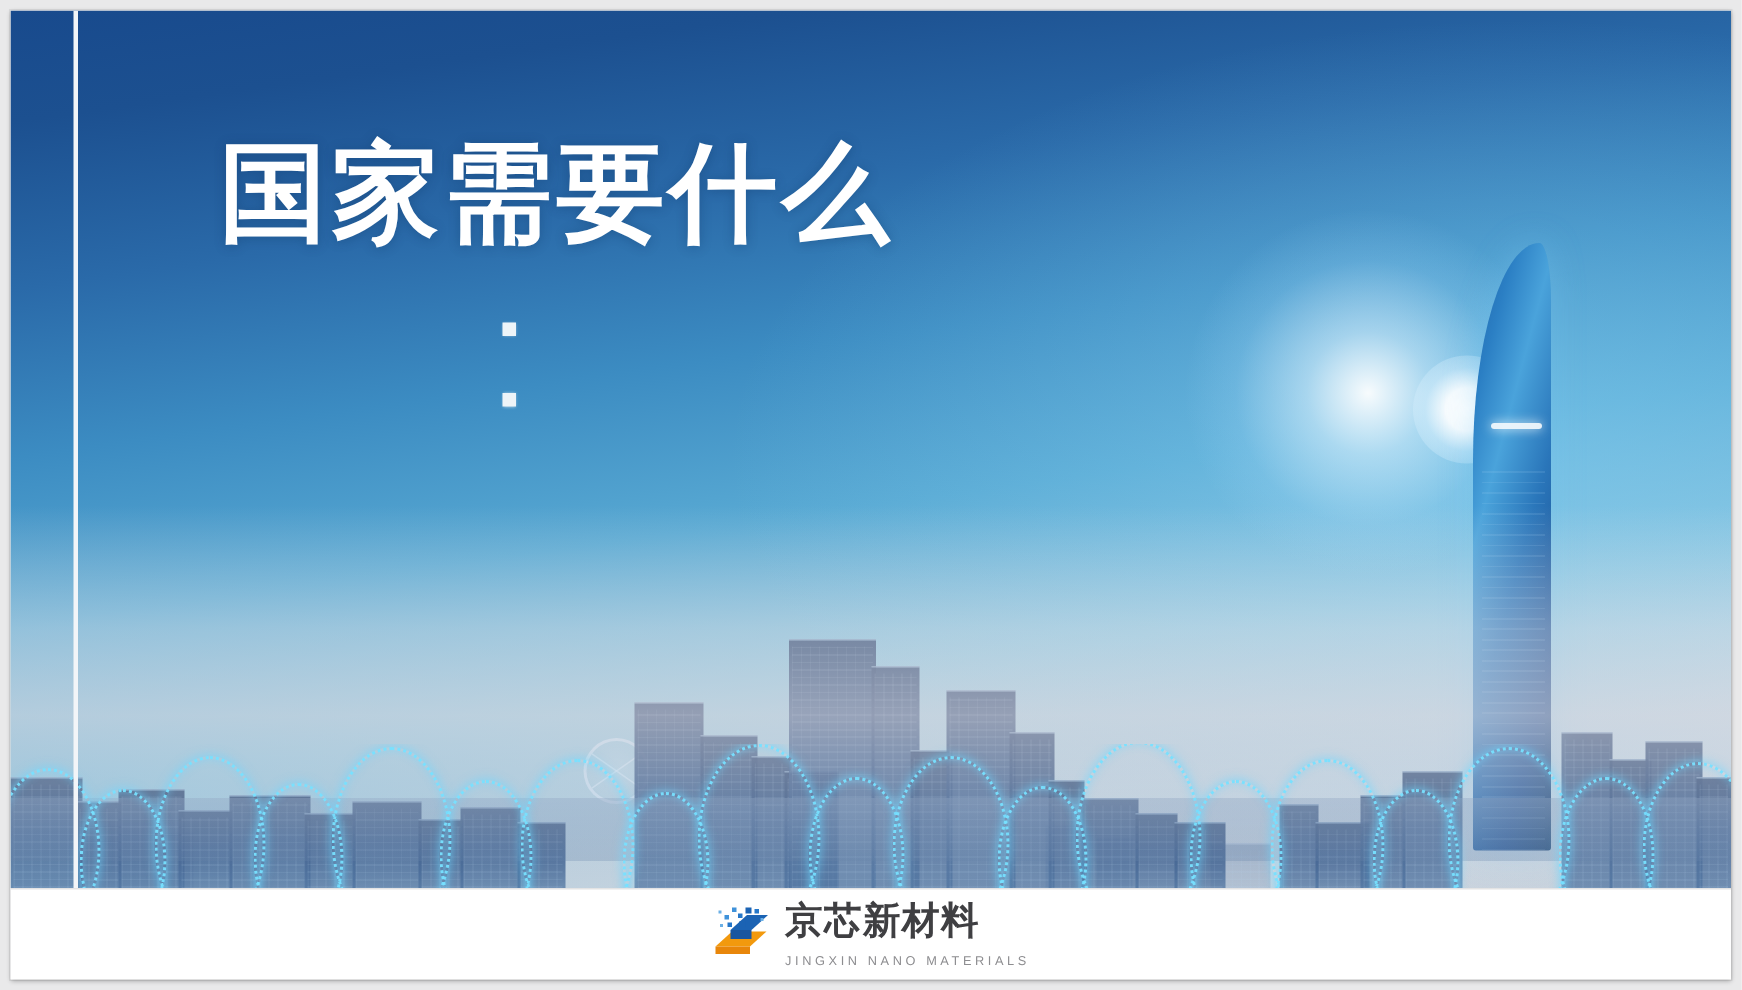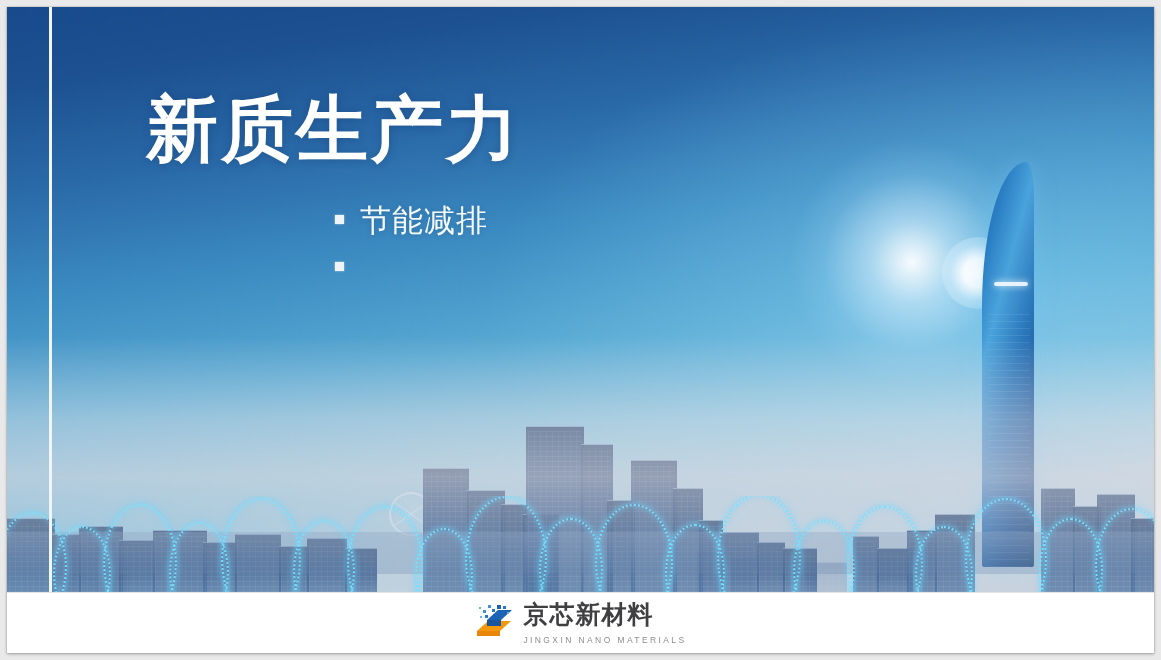"新质生产力" div { text: 新质生产力 -> 国家需要什么 }
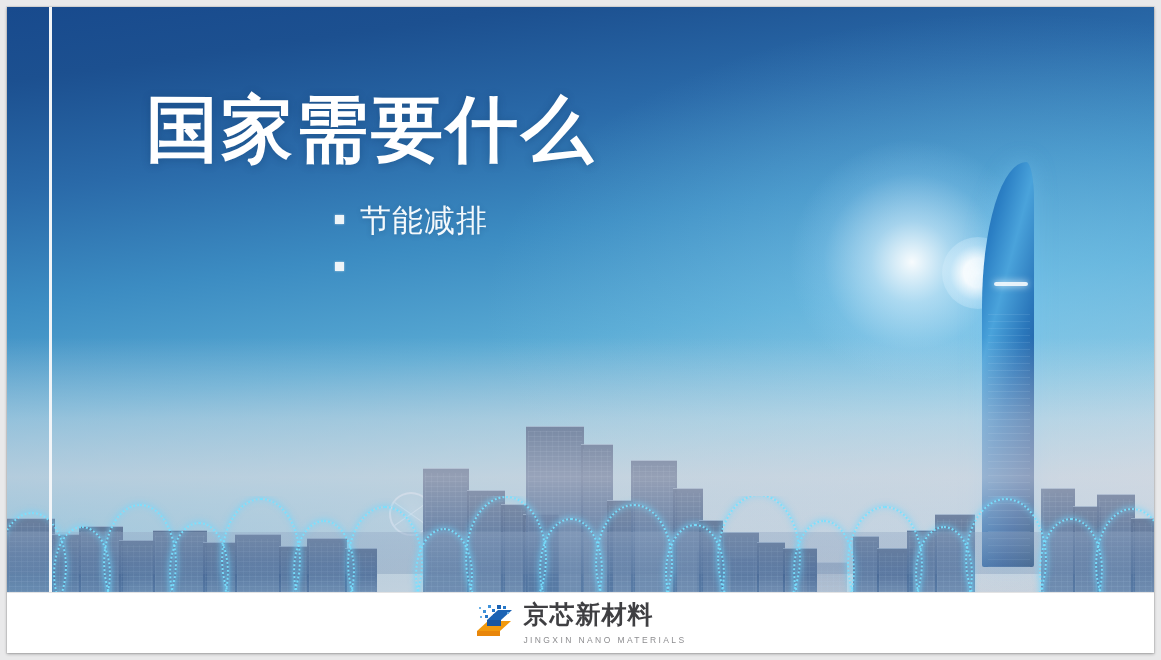"节能减排" span.bullet-text { html: <span>节能减排</span> -> none }
